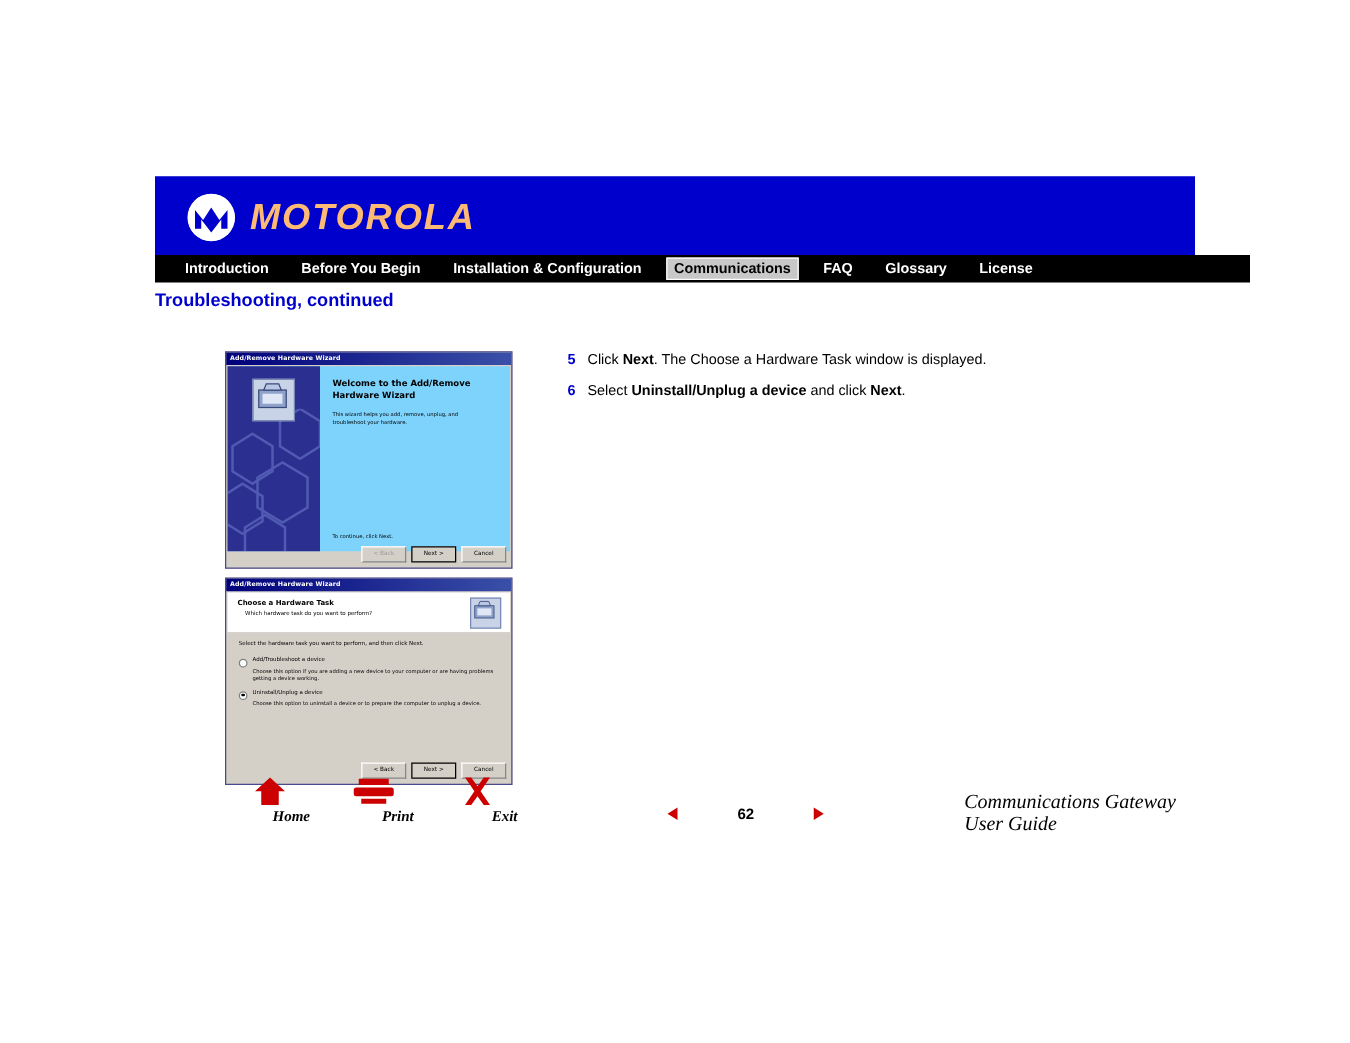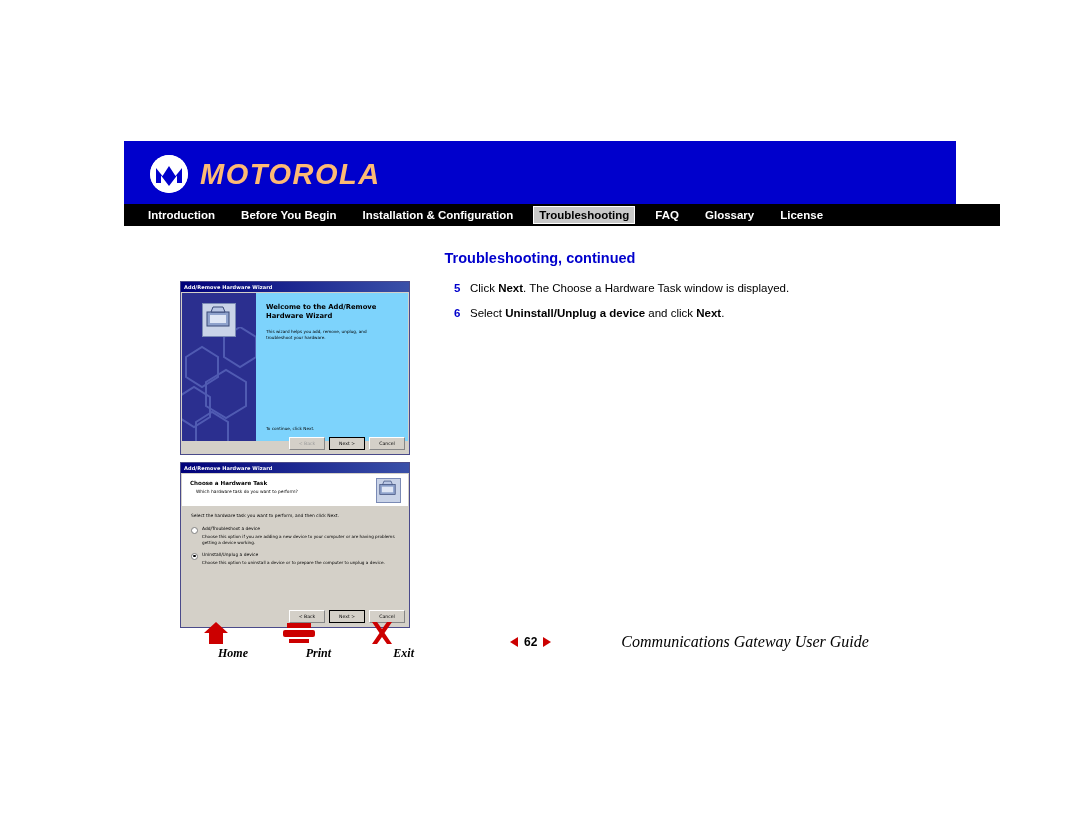"Troubleshooting" div.nav-item { text: Troubleshooting -> Communications }
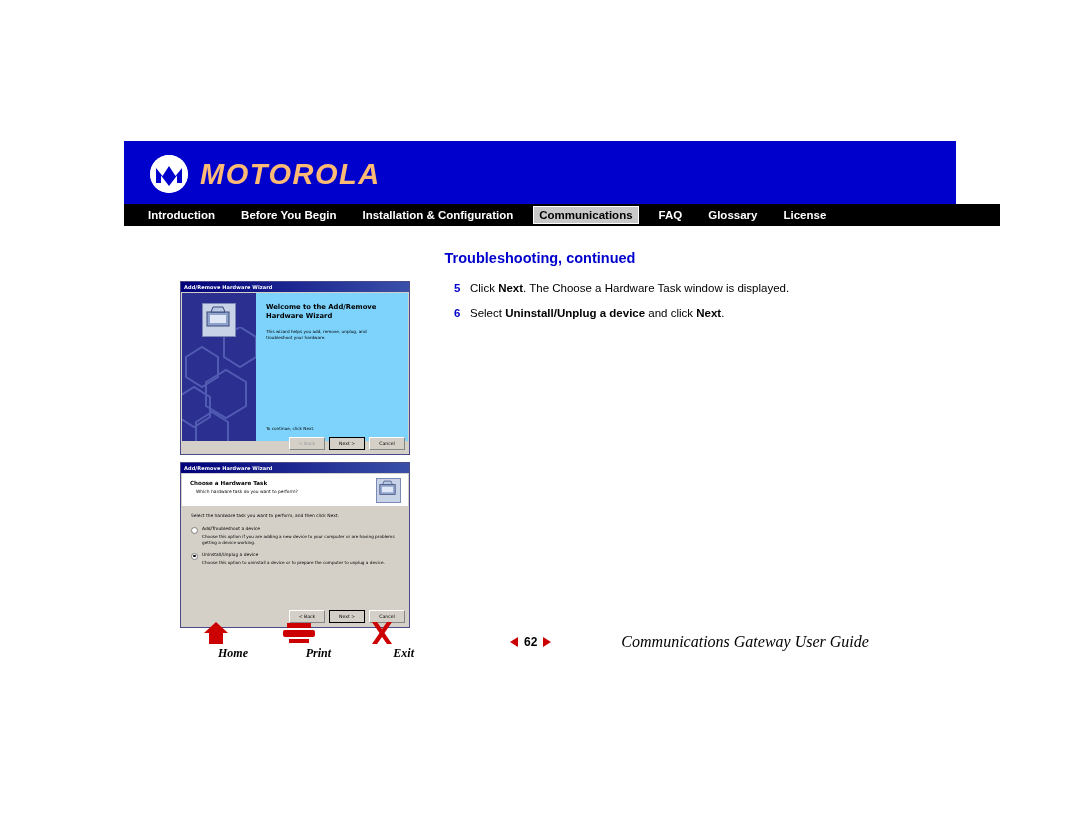"Troubleshooting, continued" .page-title { margin-top: 17px -> none; text-align: center -> left }
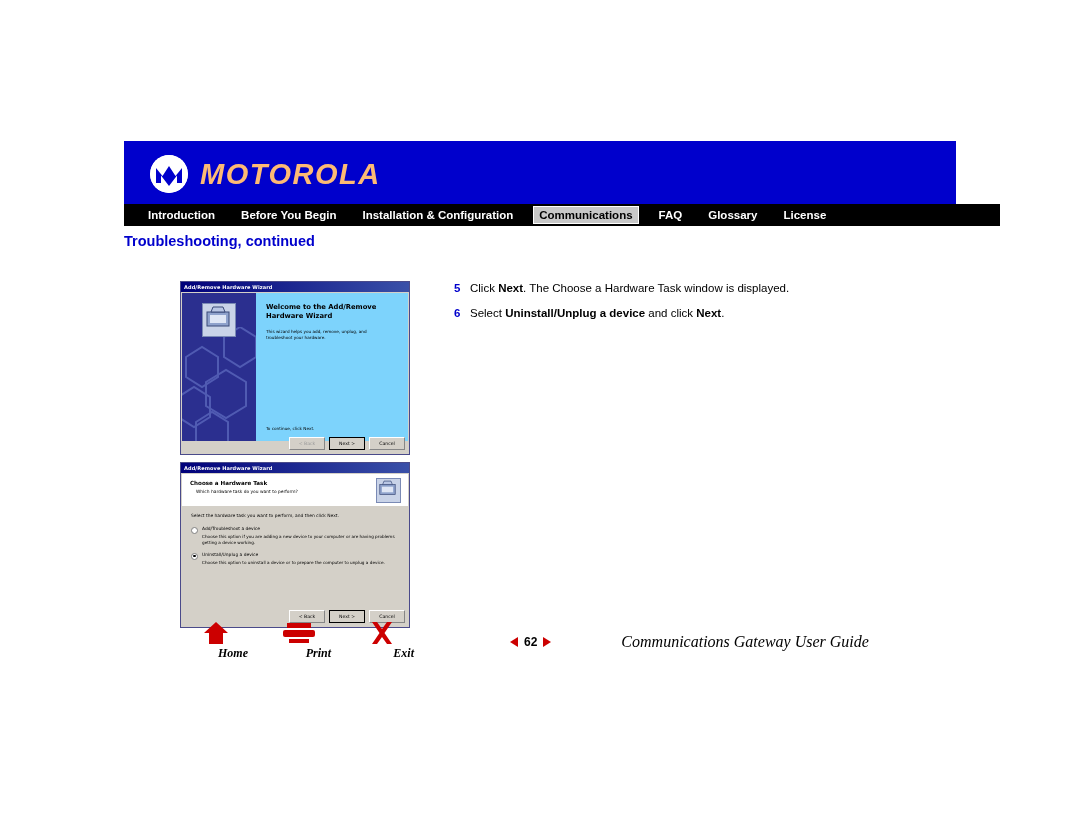"62" .pfooter { gap: none -> 42px; left: 386px -> 410px }
